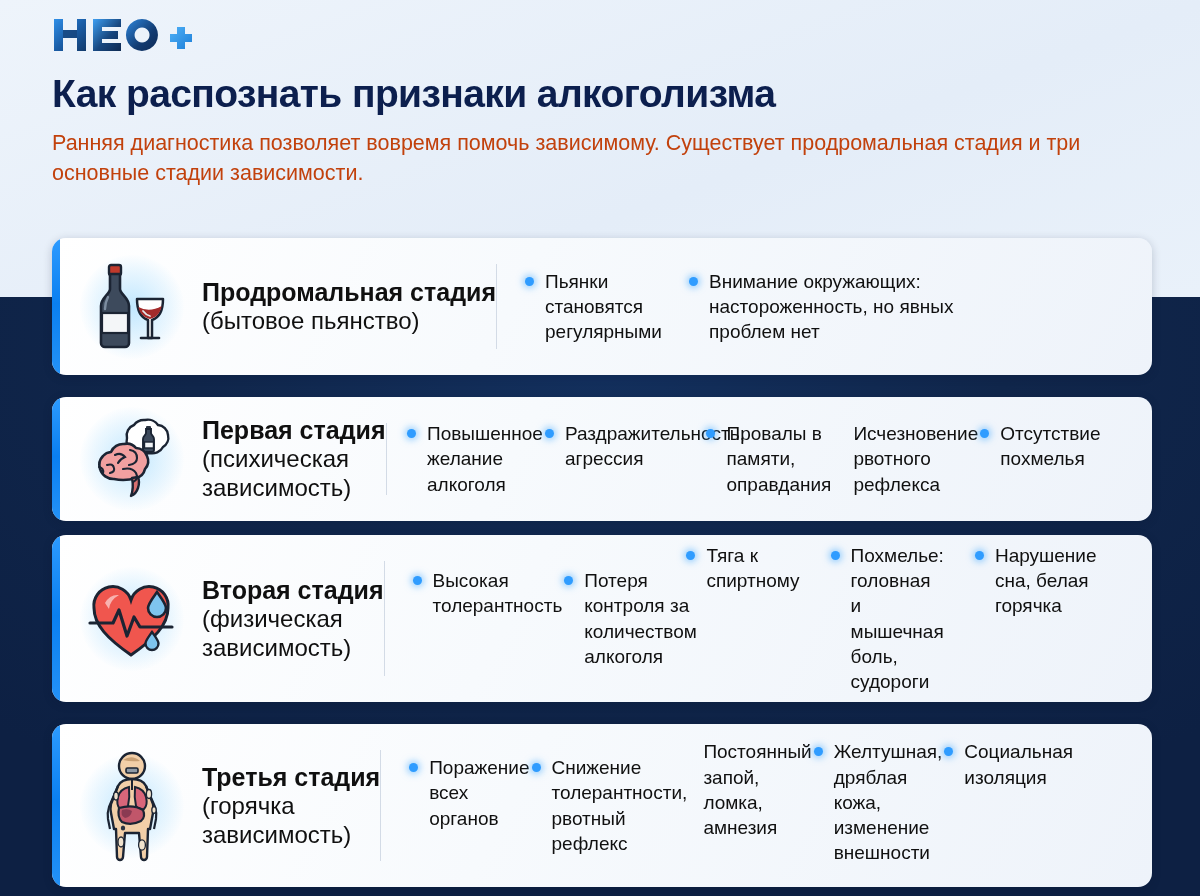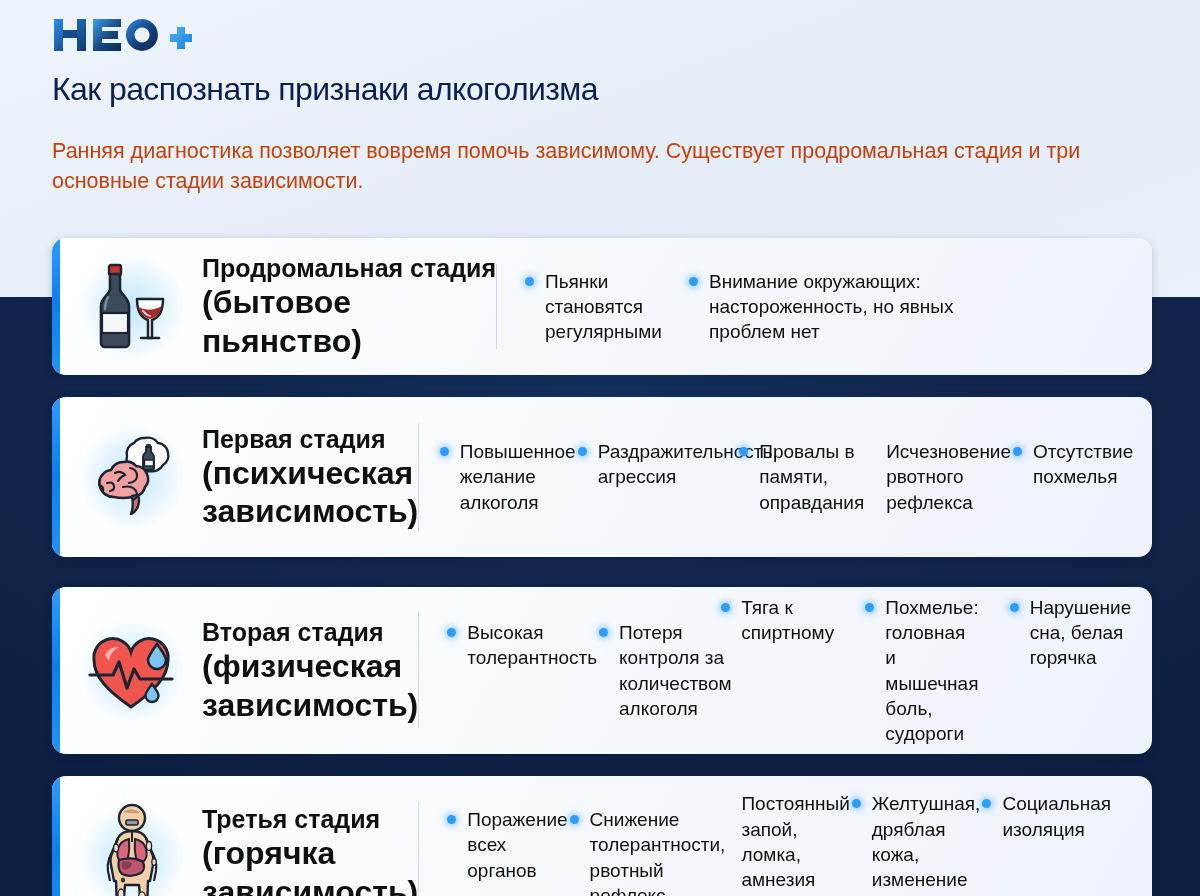"Как распознать признаки алкоголизма" #page-title { font-size: 32px -> 39px; font-weight: normal -> bold; margin-bottom: 28px -> 12px }
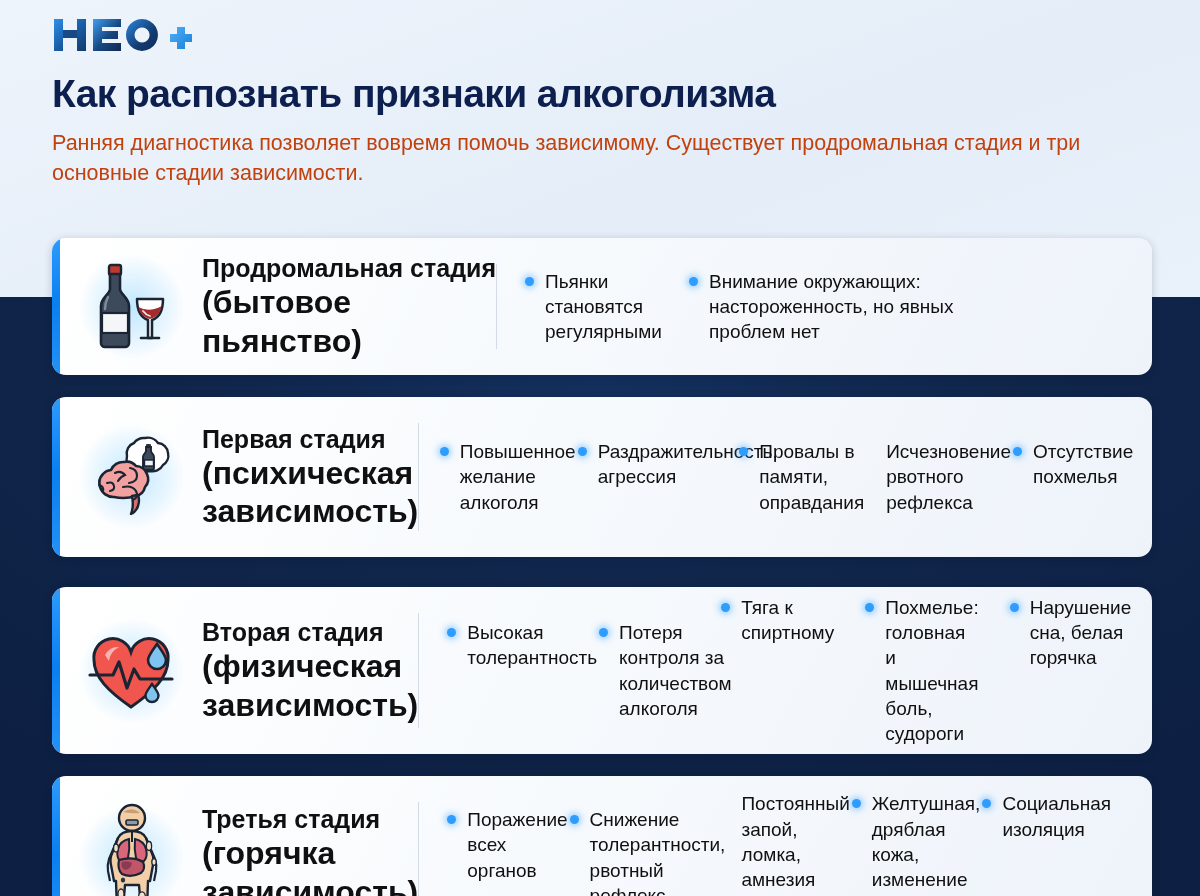"(бытовое пьянство)" .stage-name .stage-sub { font-size: 32px -> 24px; font-weight: 700 -> 400 }
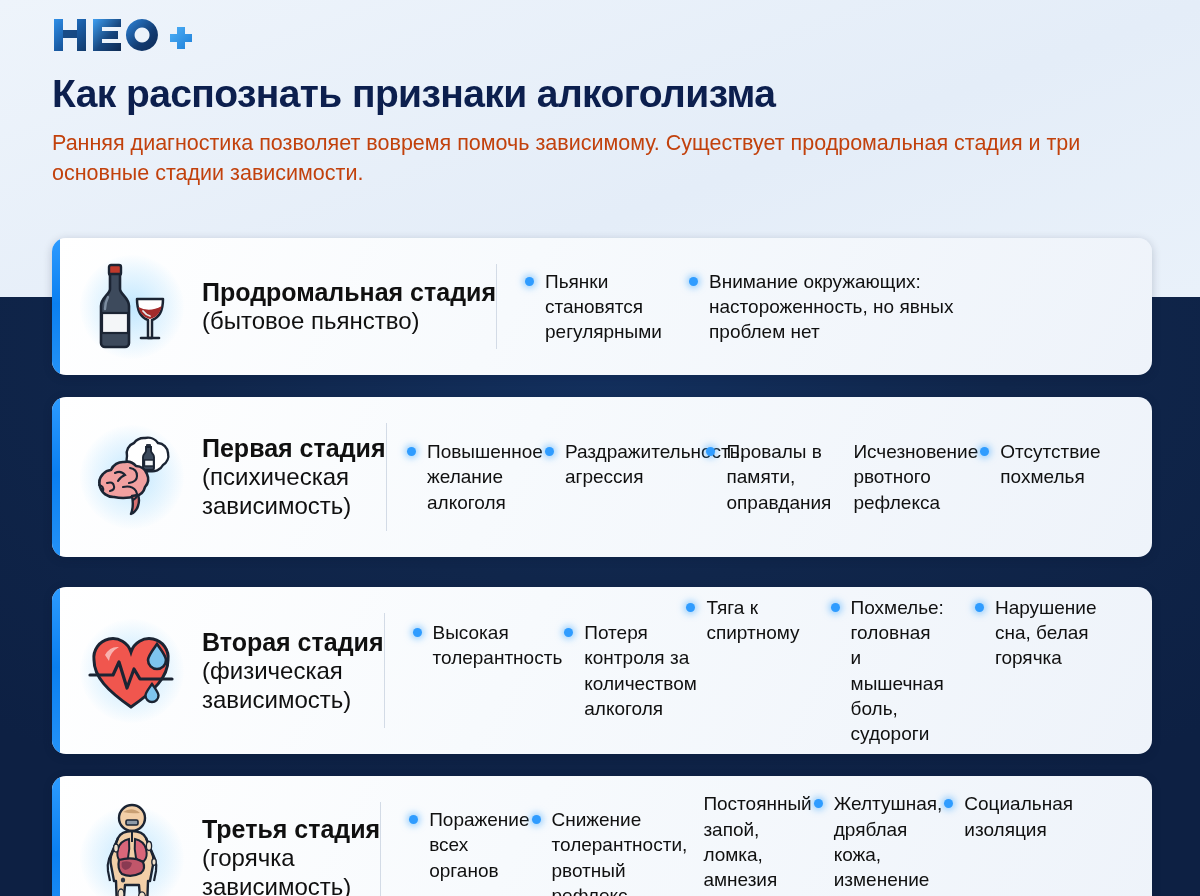"Первая стадия" .card.h2 { height: 160px -> 124px; margin-bottom: 30px -> 14px }
